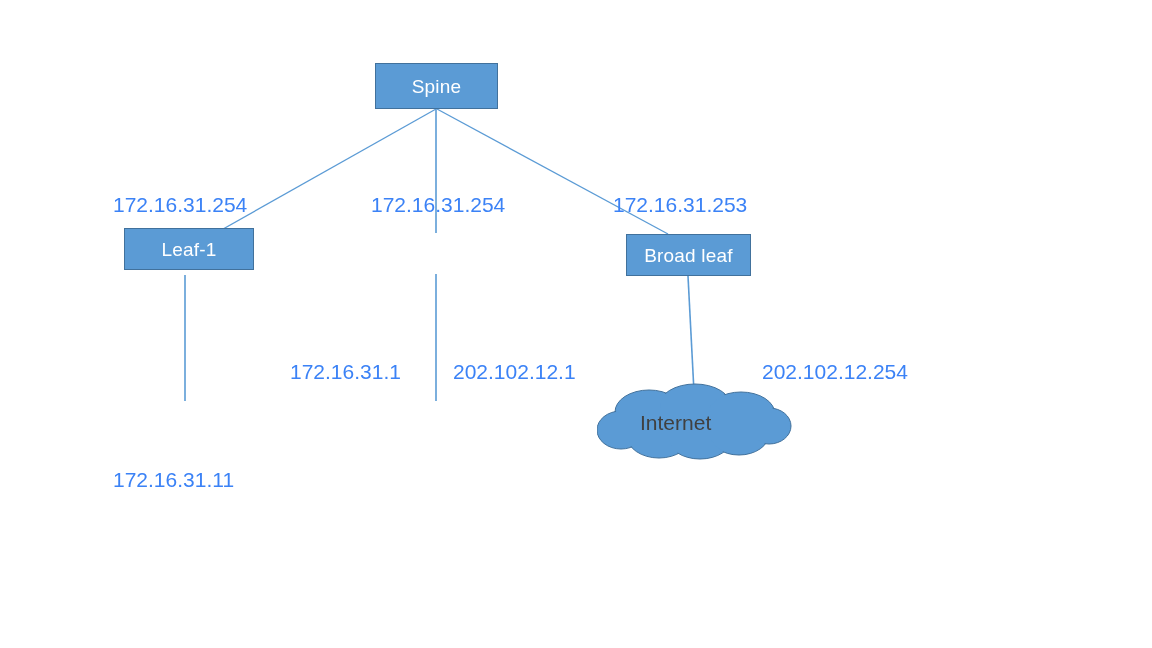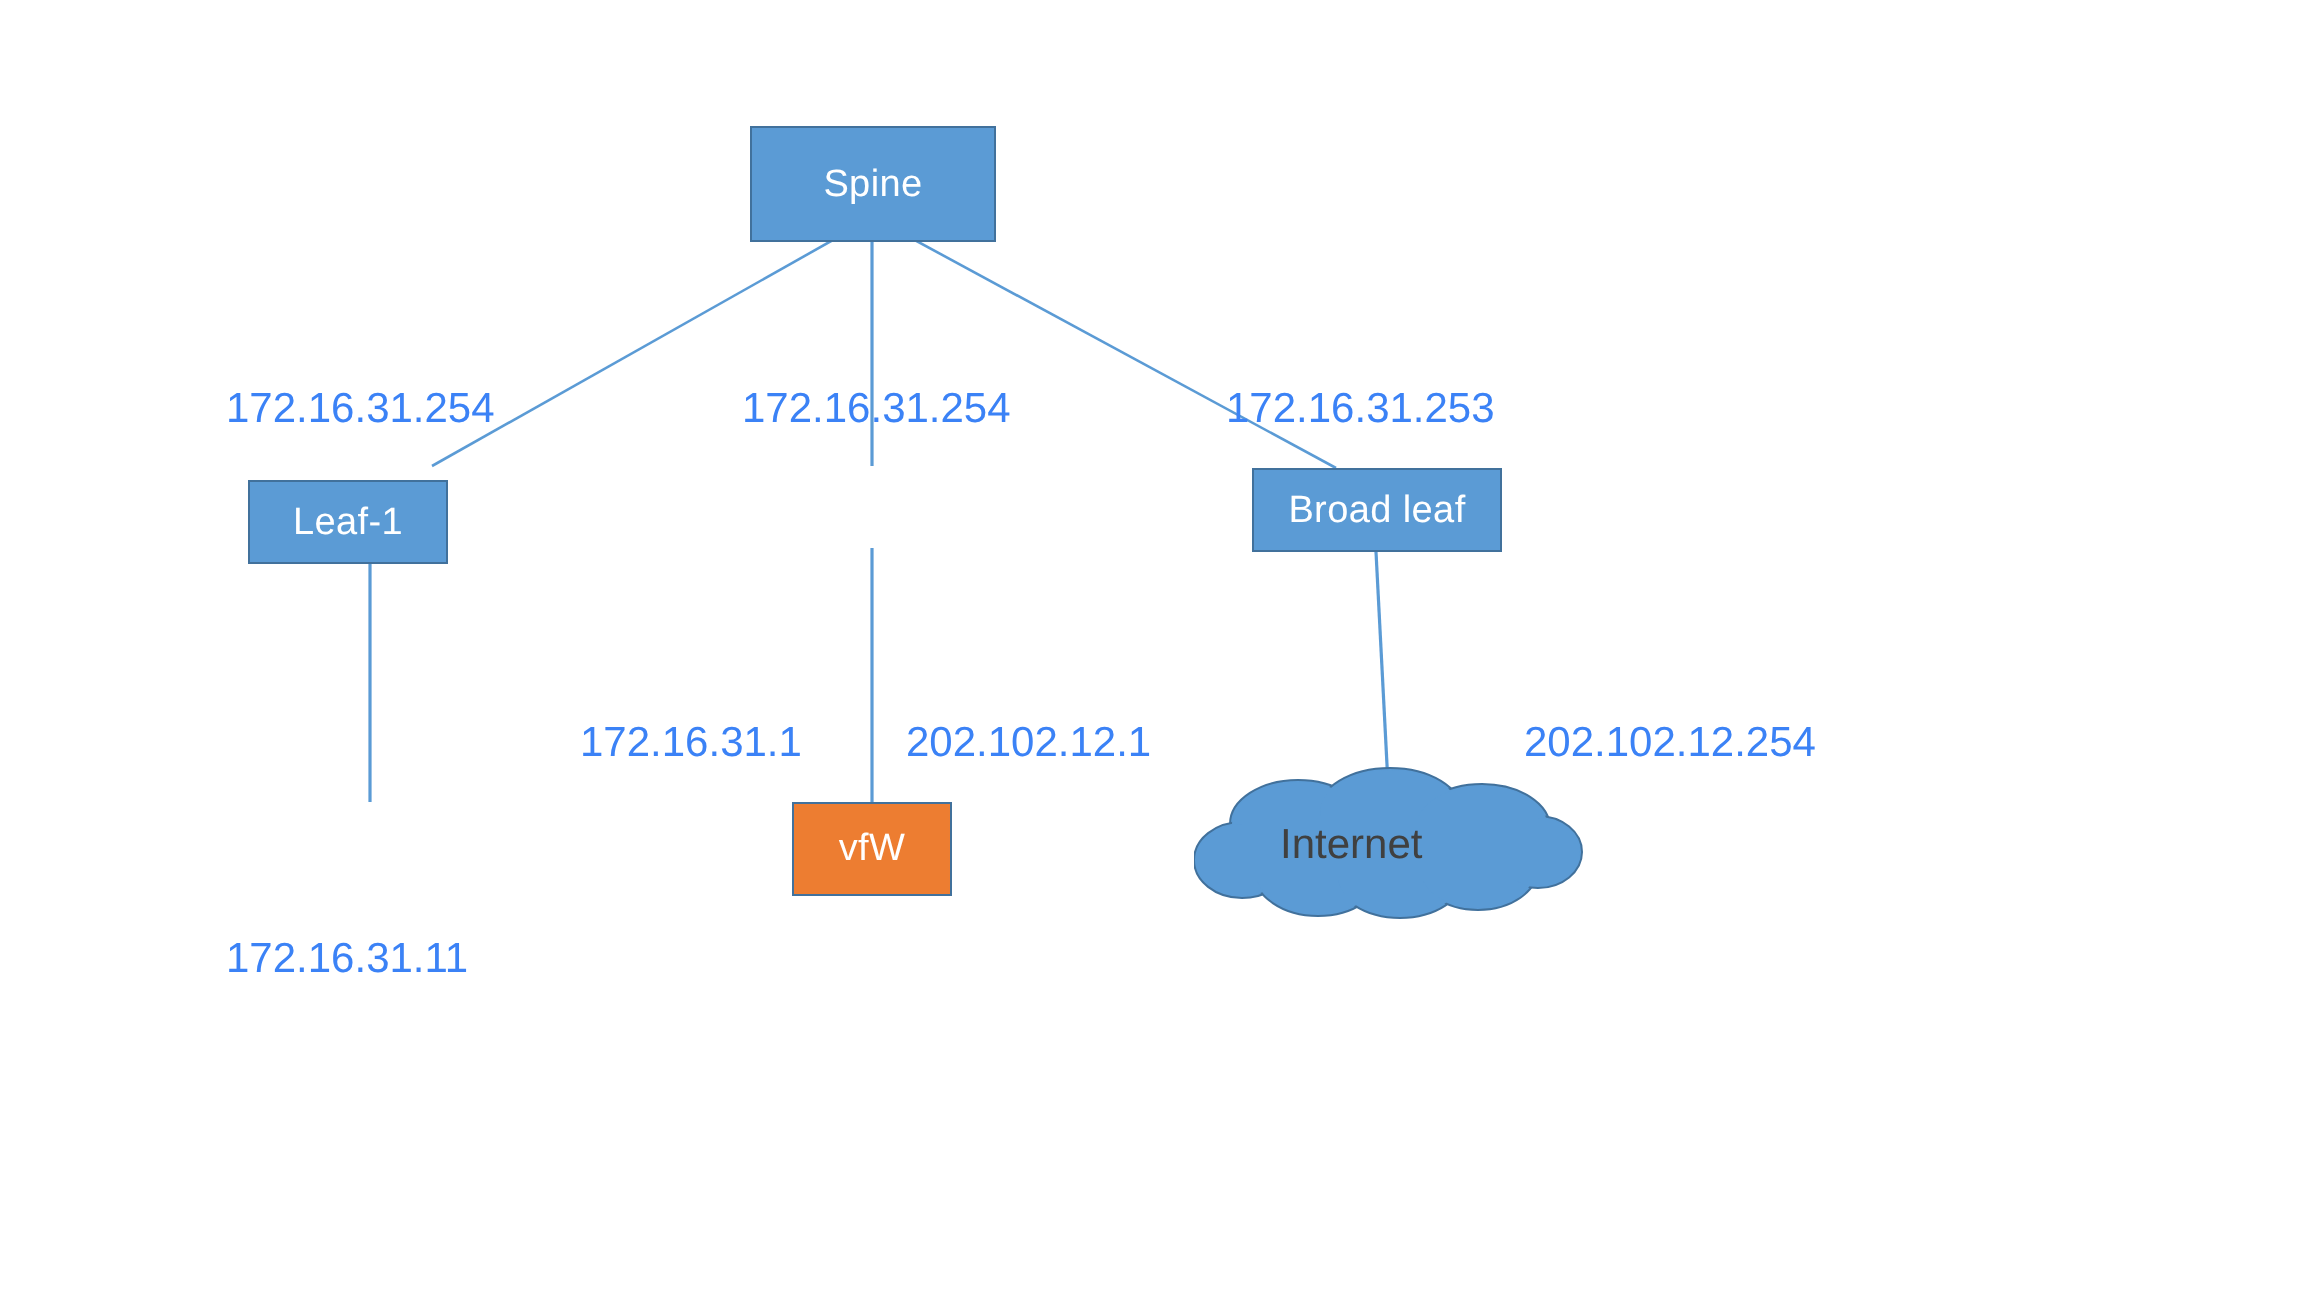"Spine" div.node { height: 58px -> 46px }
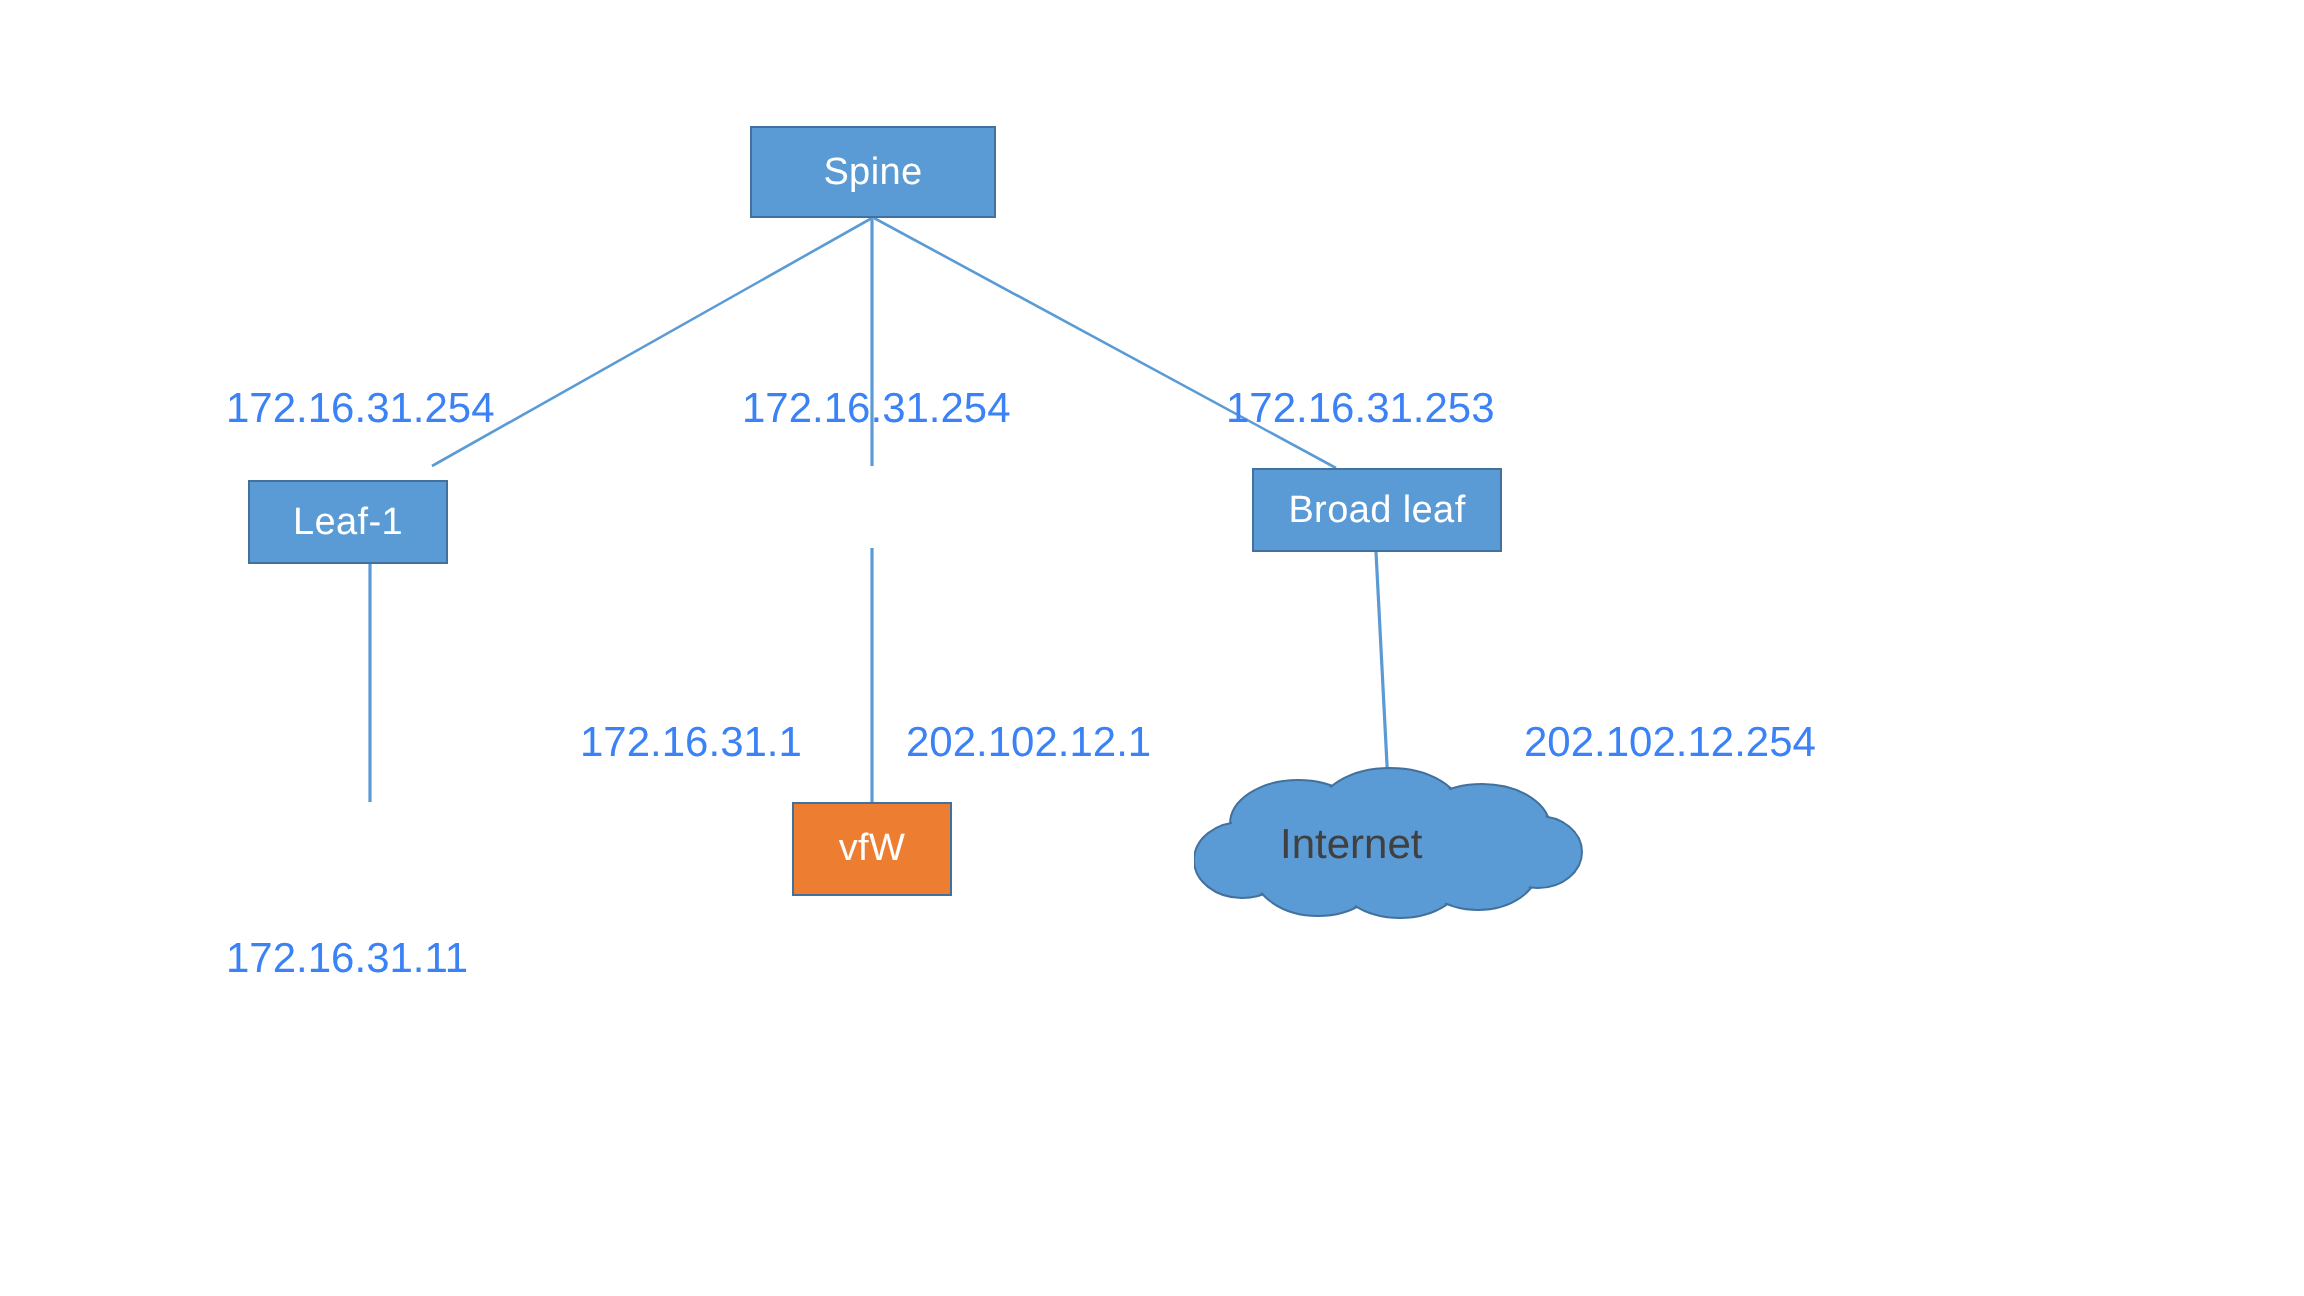"Leaf-1" div.node { top: 240px -> 228px; width: 100px -> 130px }
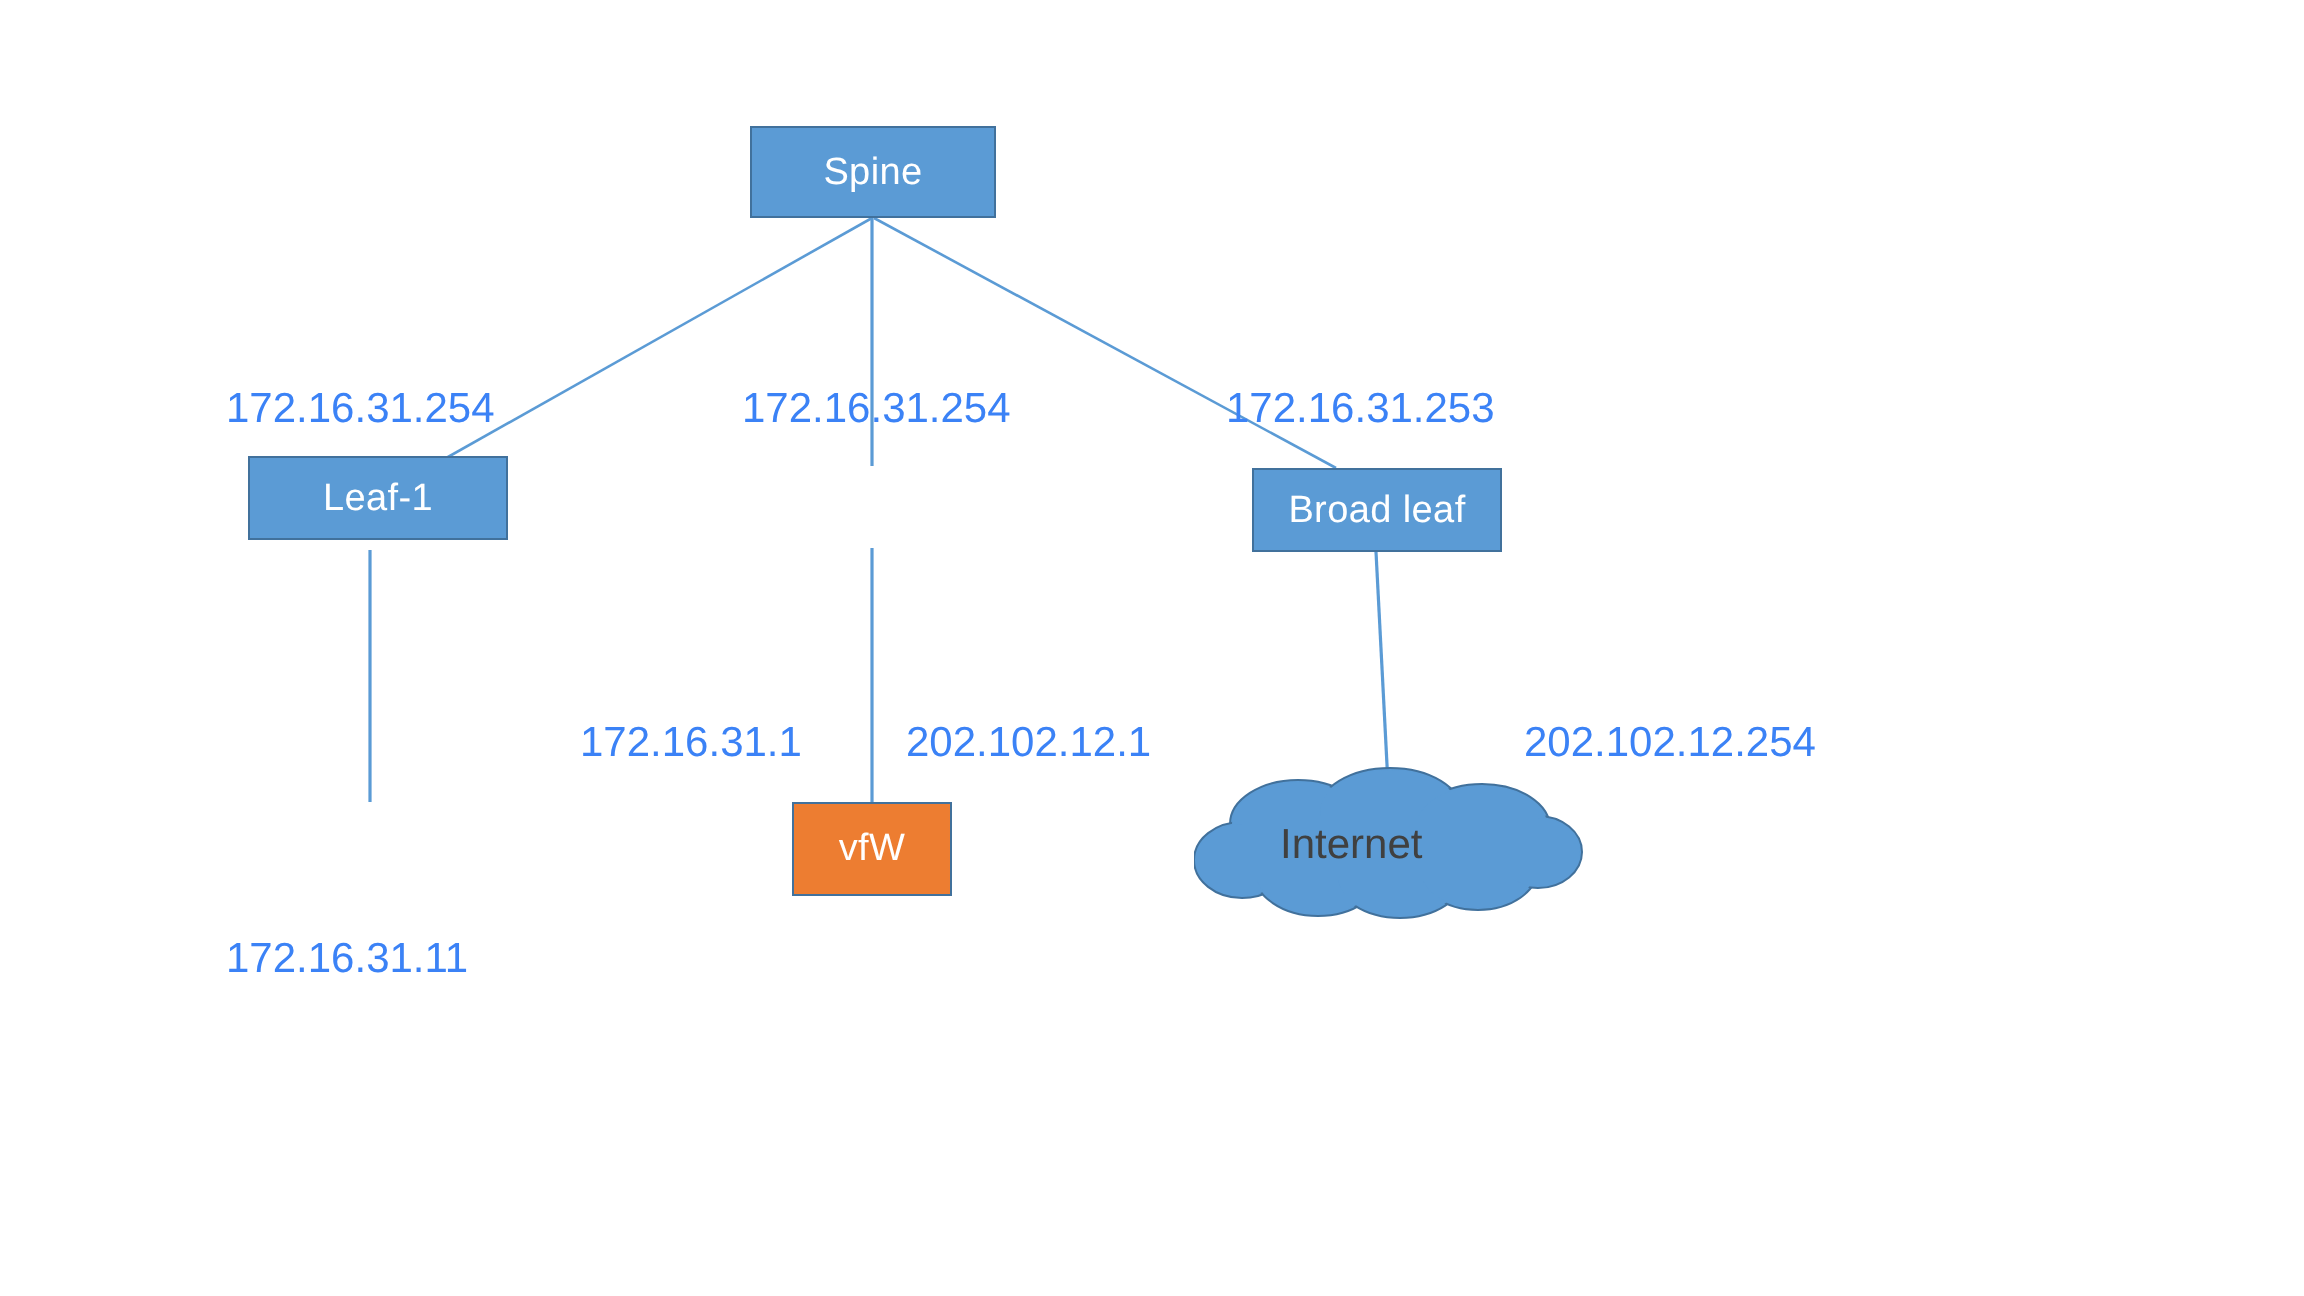"vfW" div.node { html: <div> <span>vfW</span> </div> -> none }
